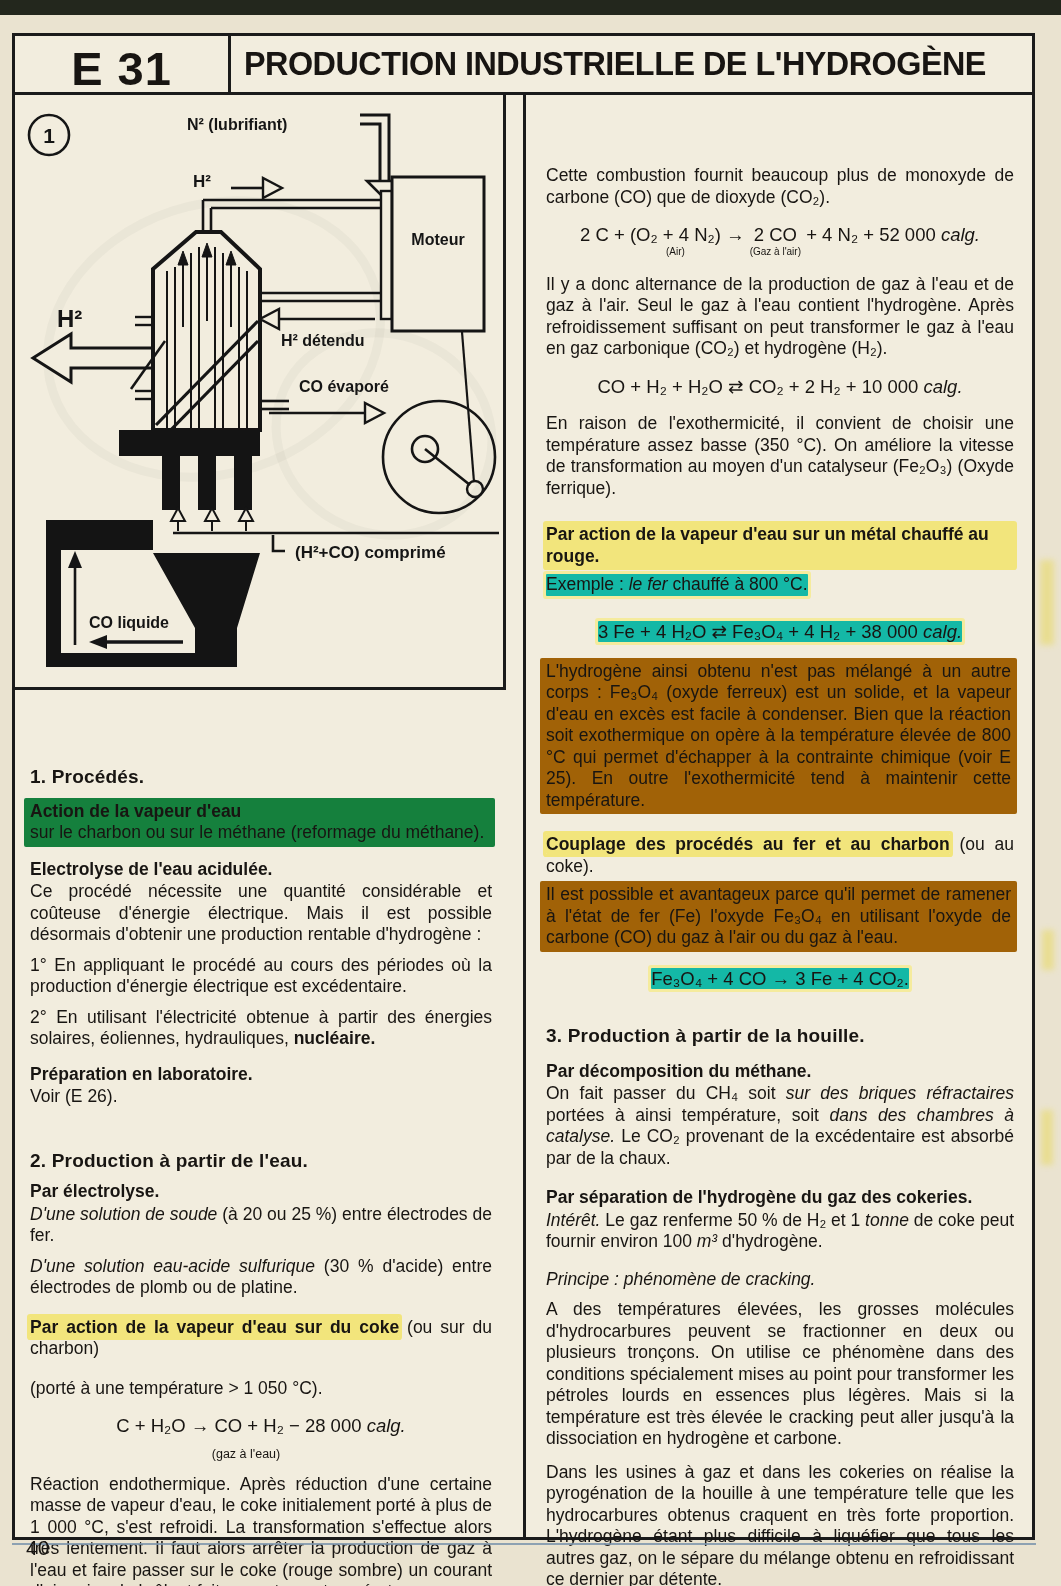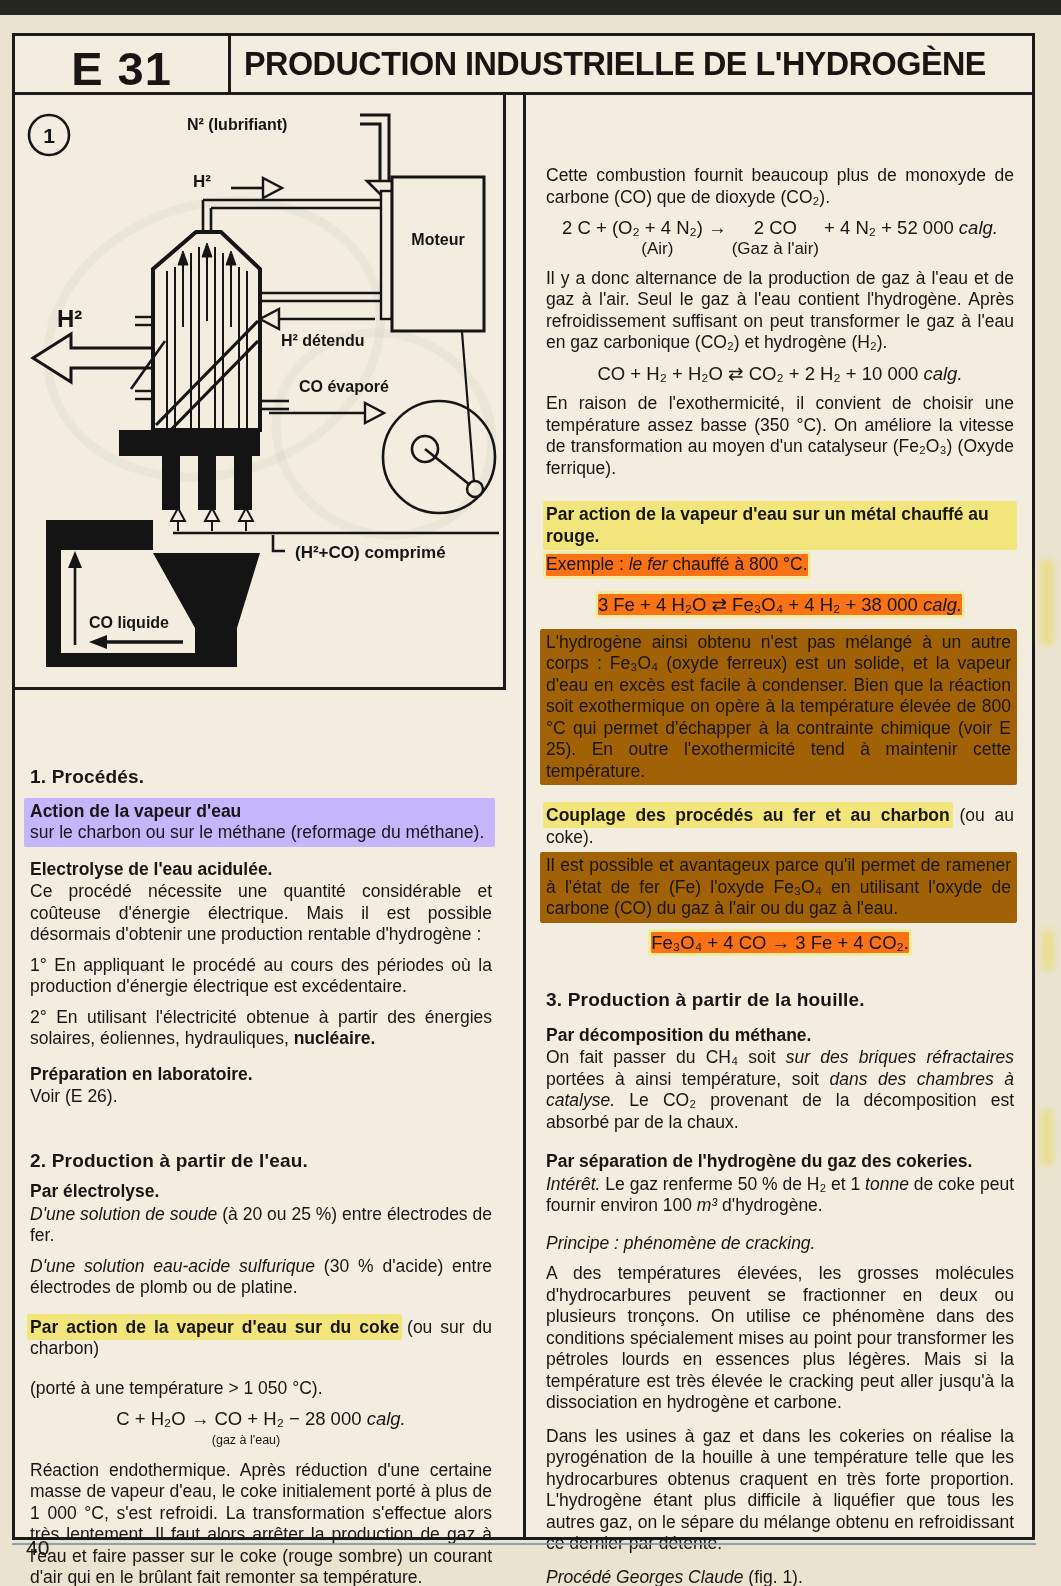"2 C +" .eq { margin: 9px 0 -> 16px 0 }
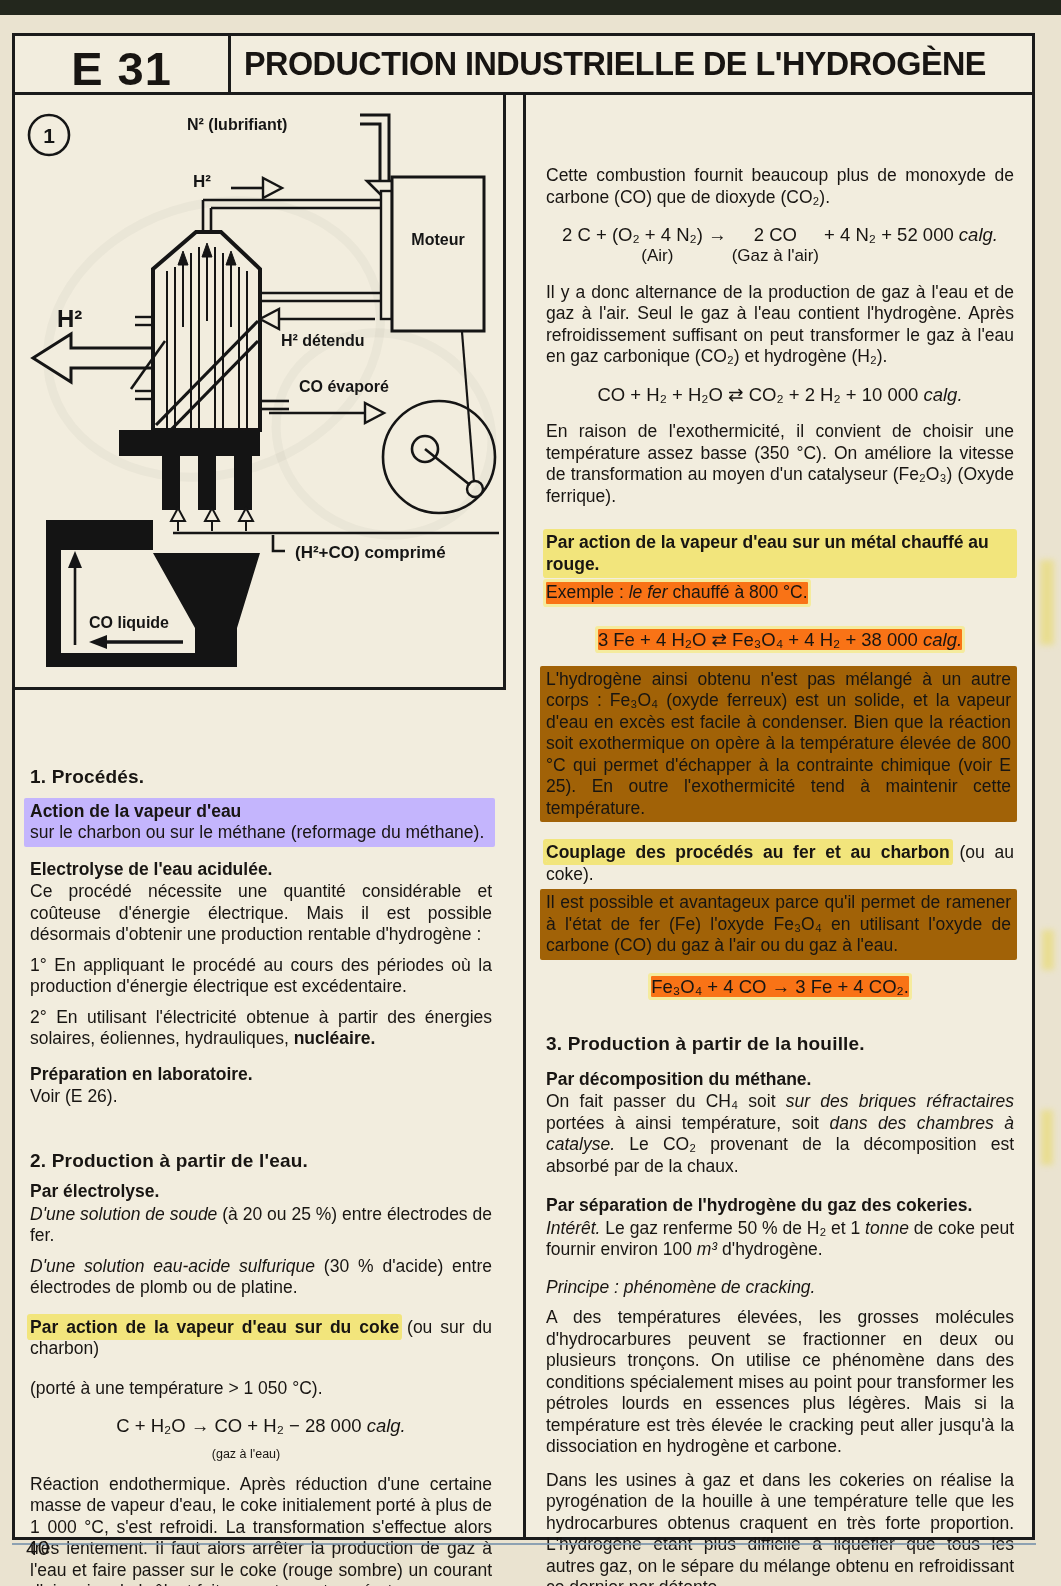"(Air)" .eq .sub { font-size: 17px -> 10px }
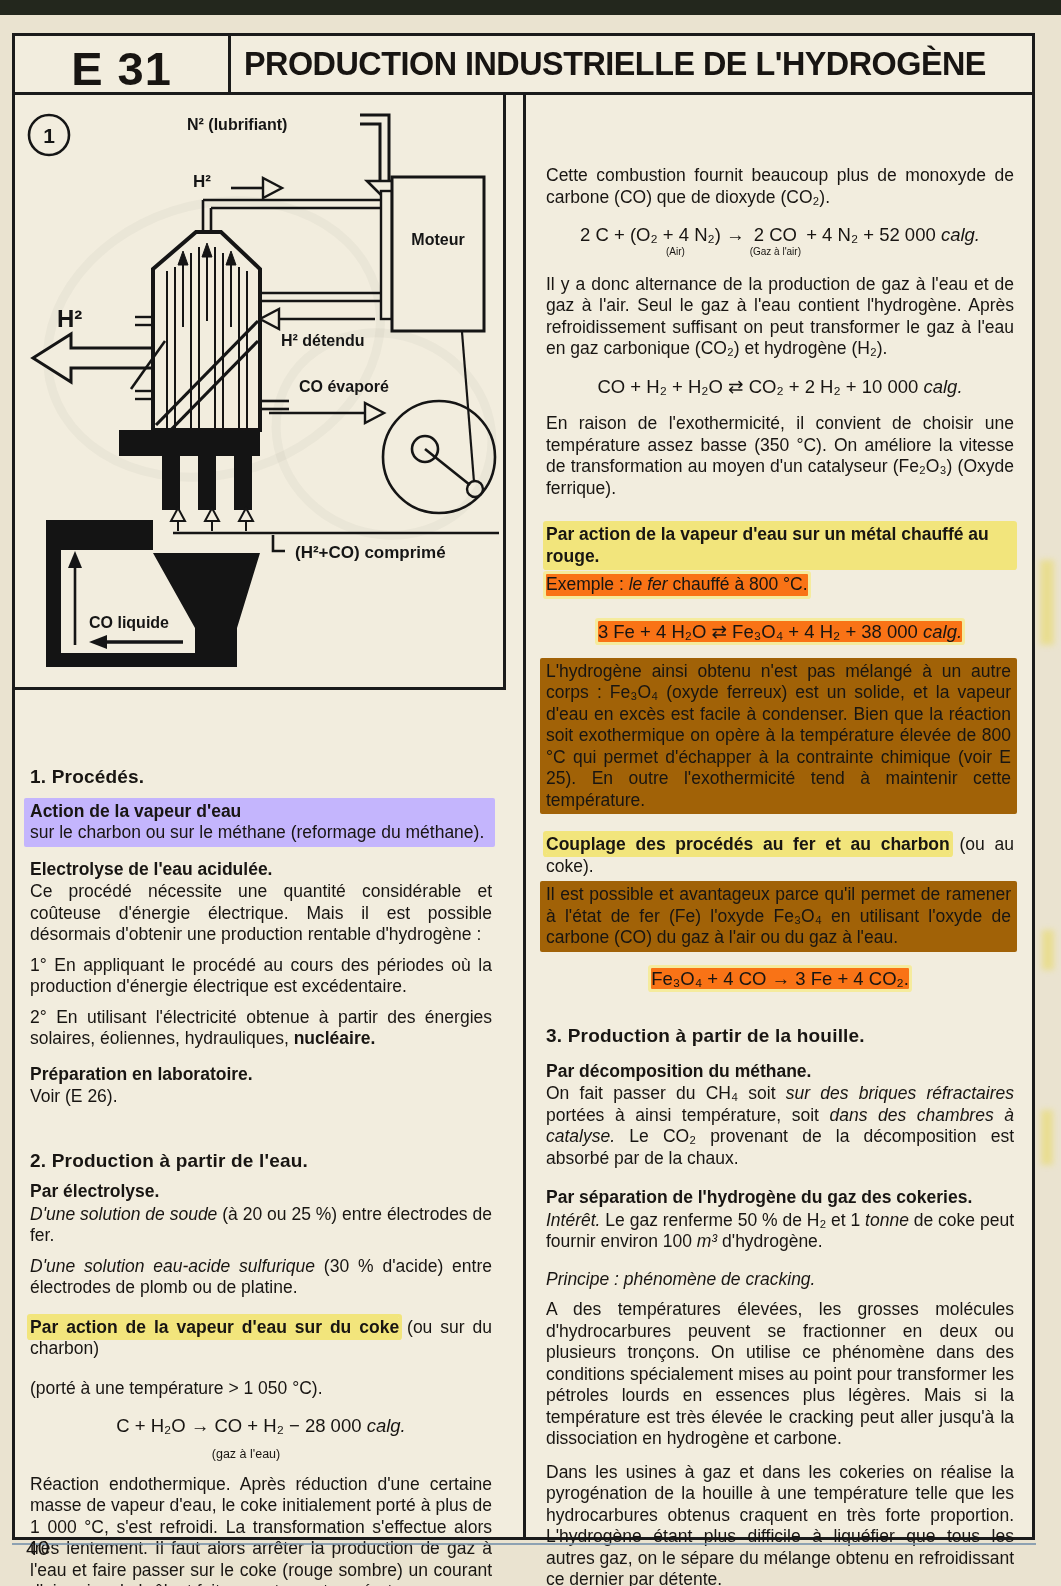"Exemple : le fer chauffé" .hl2 { background: #f97316 -> #14b8a6 }
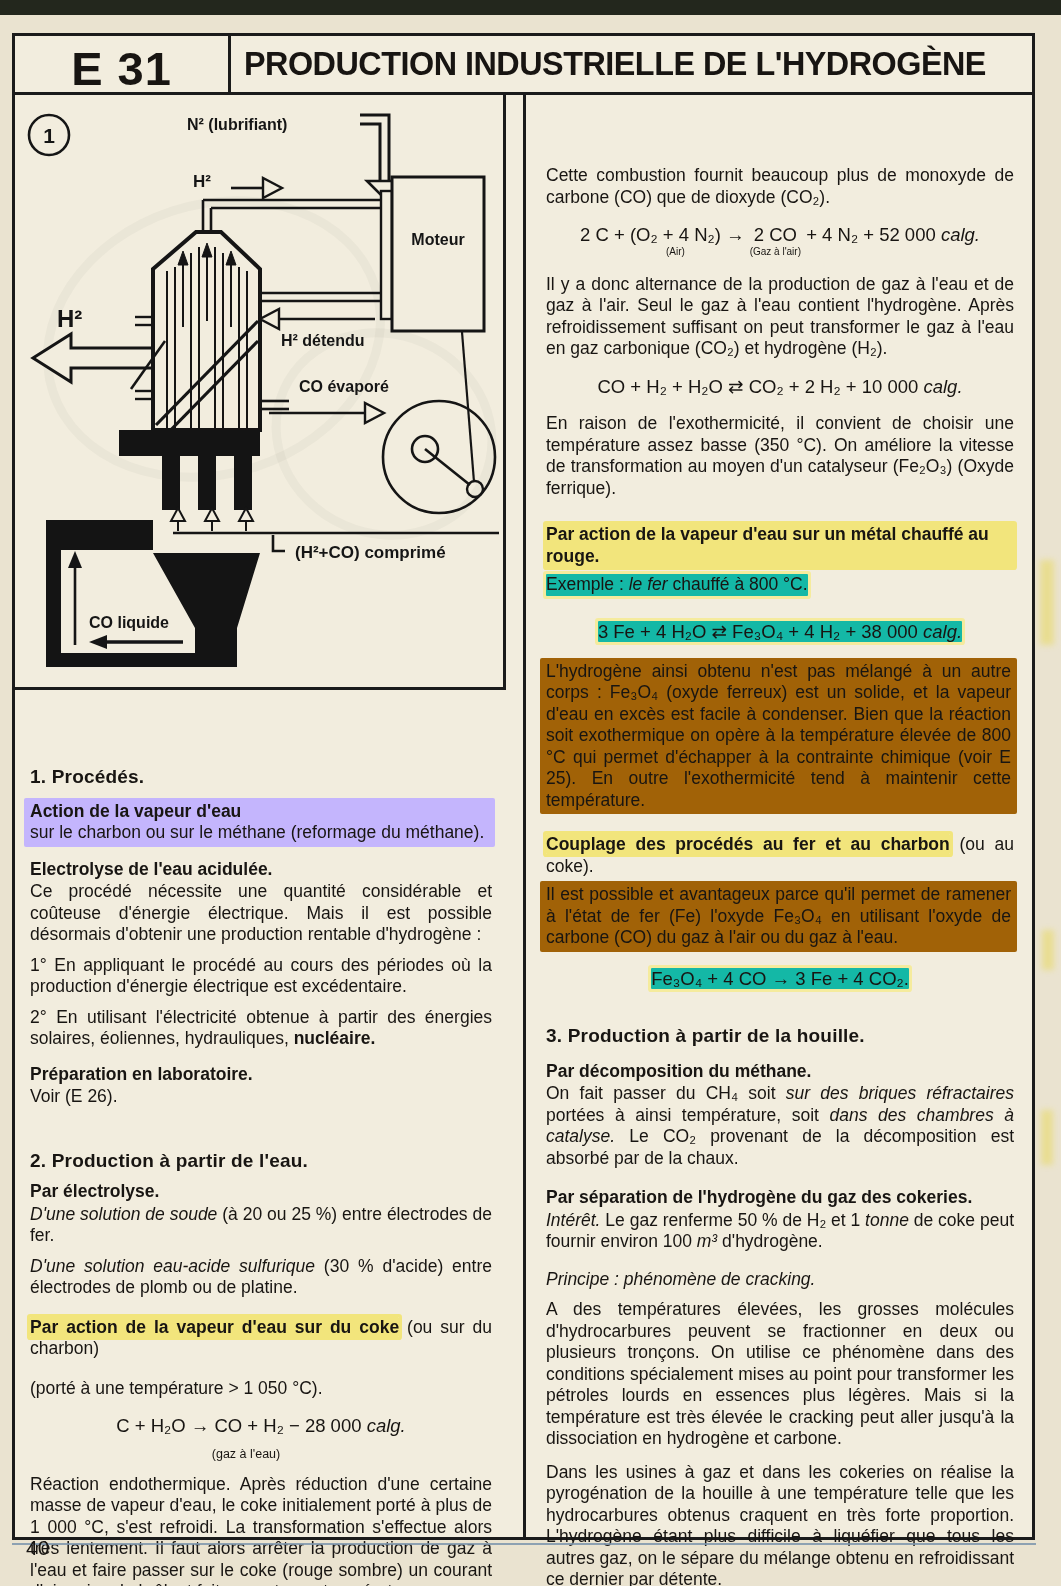"Action de la vapeur d'eau" .hlp { background: #c4b5fd -> #15803d }
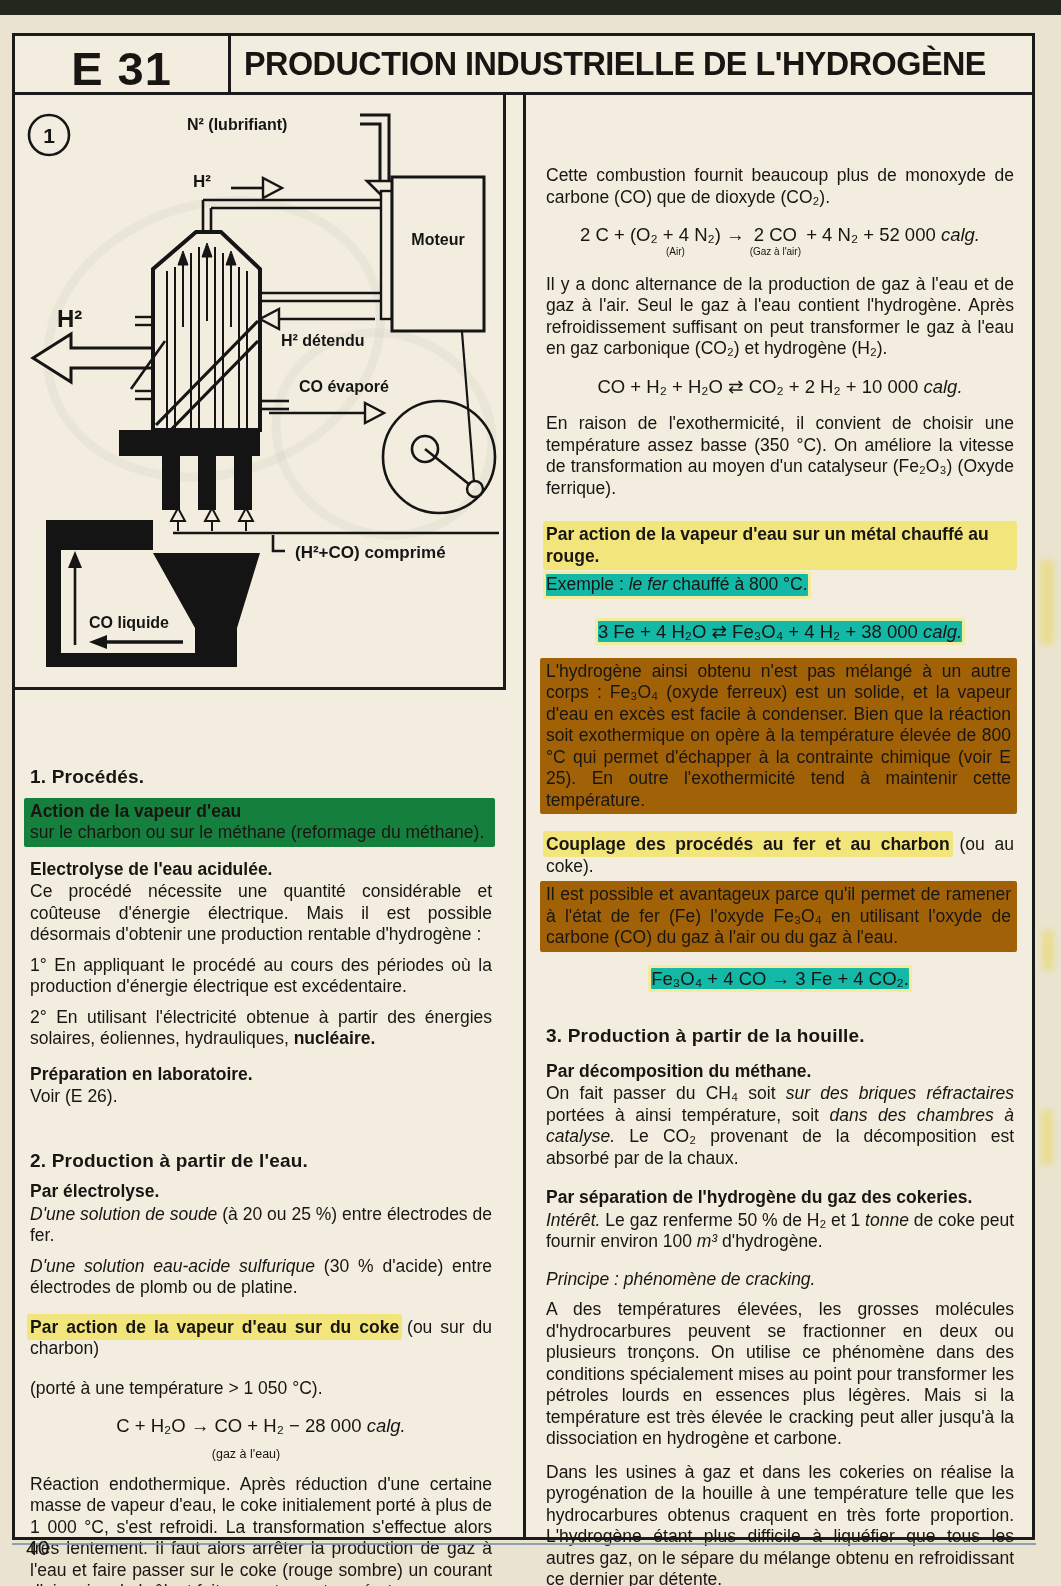"Le CO₂ provenant de la" span { text: décomposition -> excédentaire }
